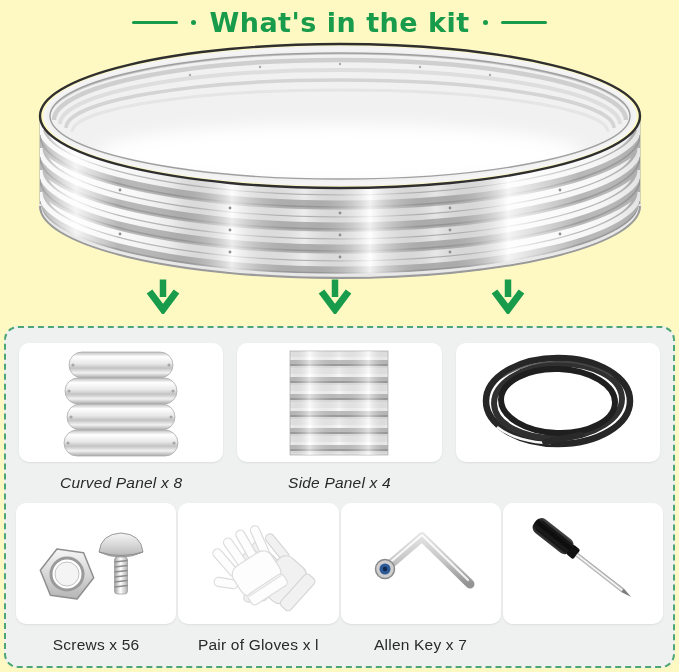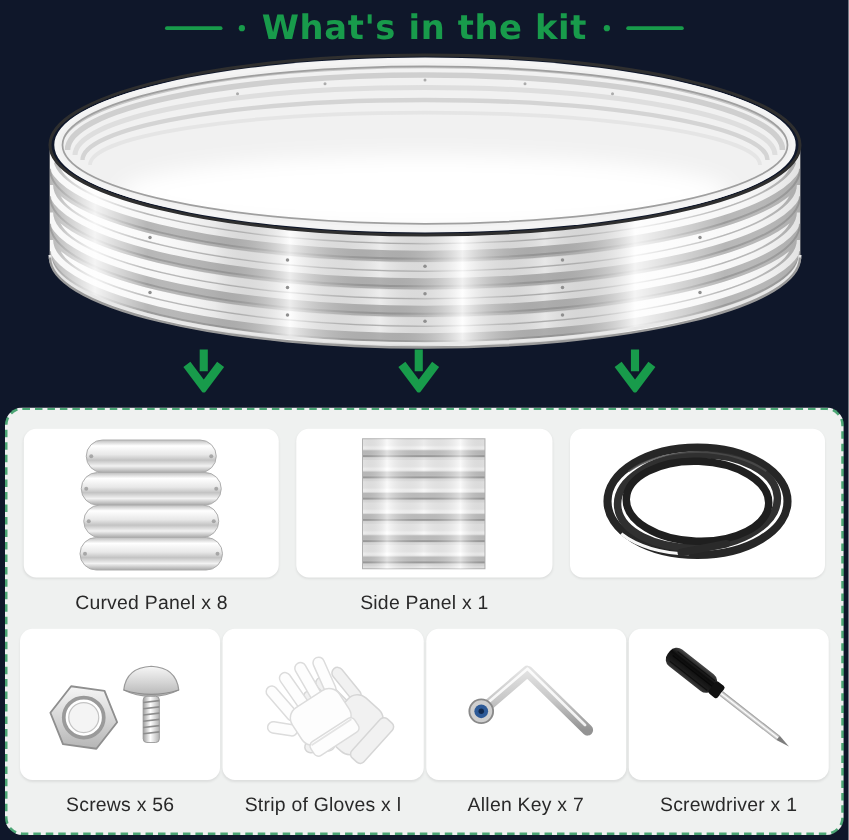"What's in the kit" .page { background: #0f172a -> #fef9c3 }
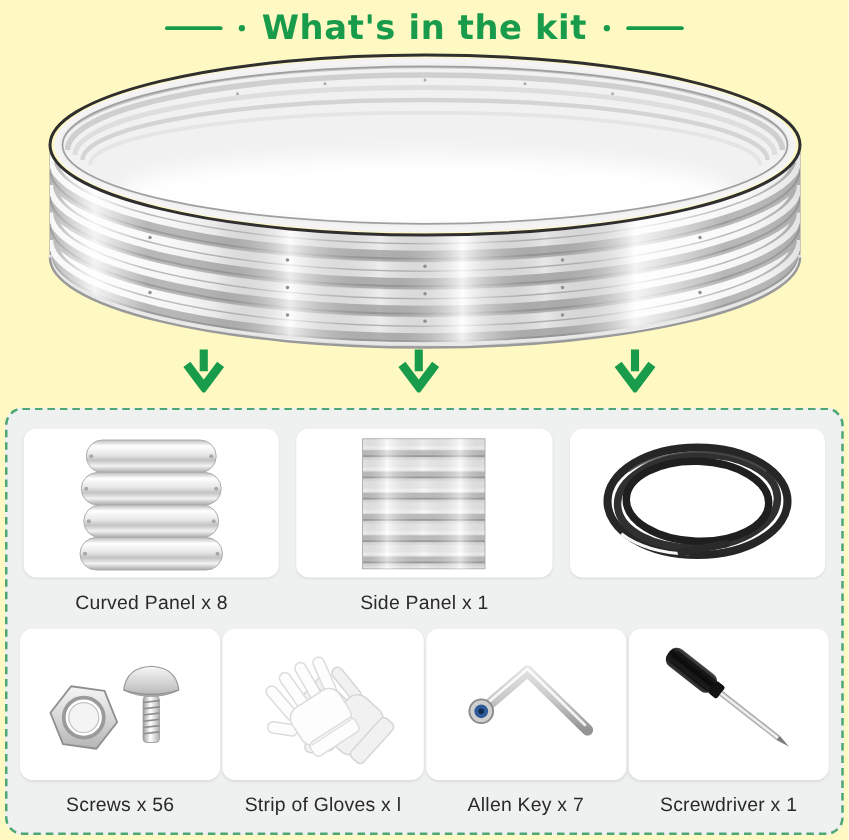"Curved Panel x 8" .kit-grid3 { font-style: none -> italic }
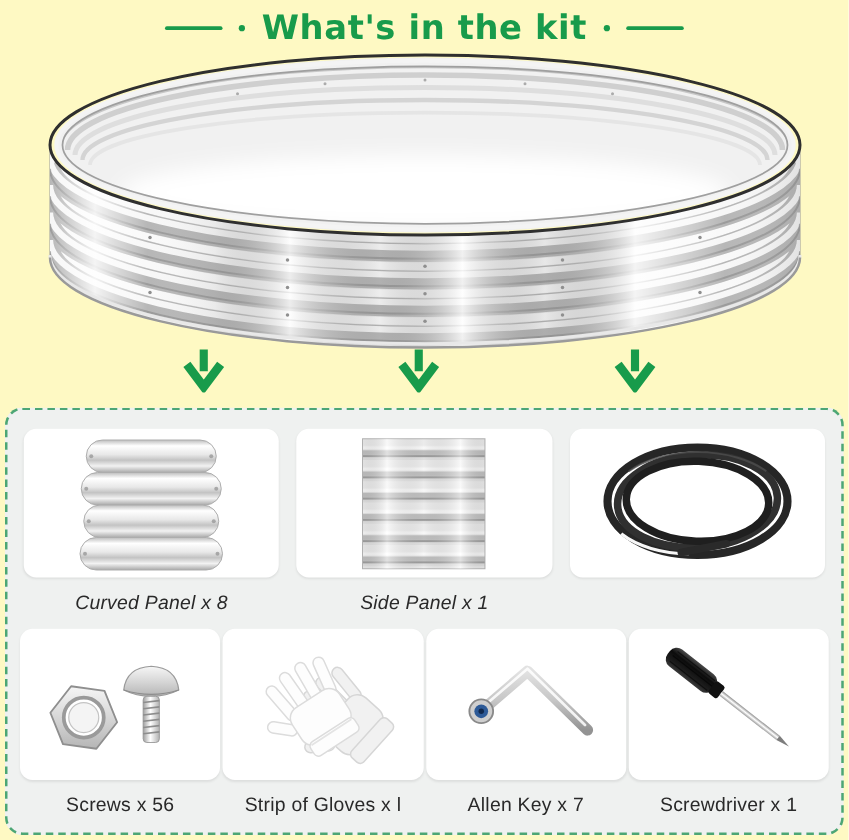"Side Panel x 1" div.item-label { text: 1 -> 4 }
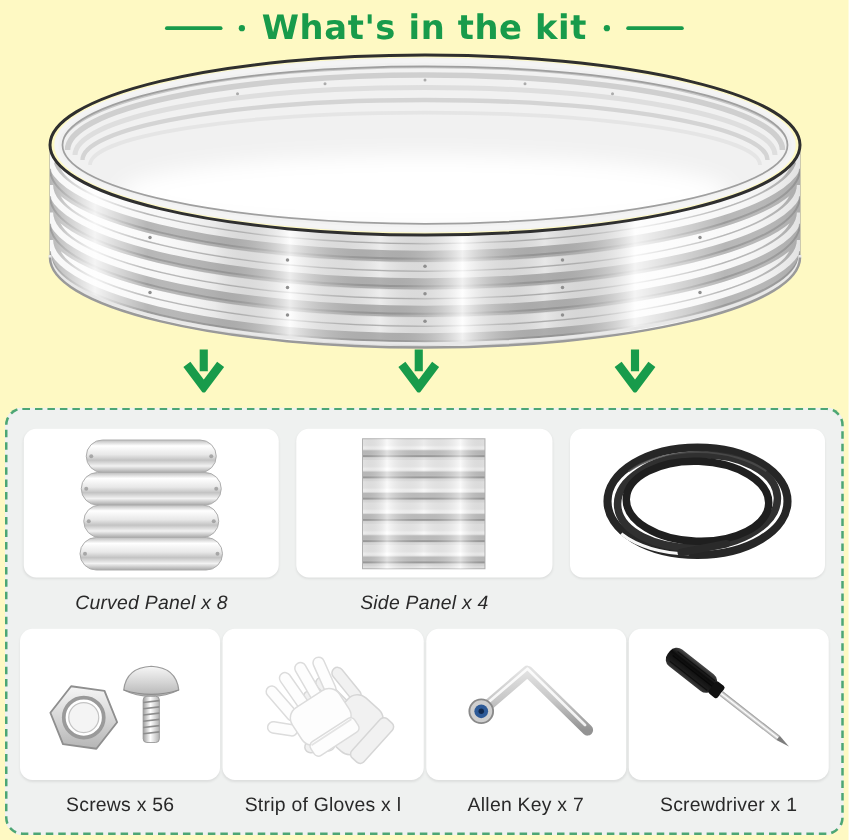"Strip of Gloves x l" div.item-label { text: Strip -> Pair }
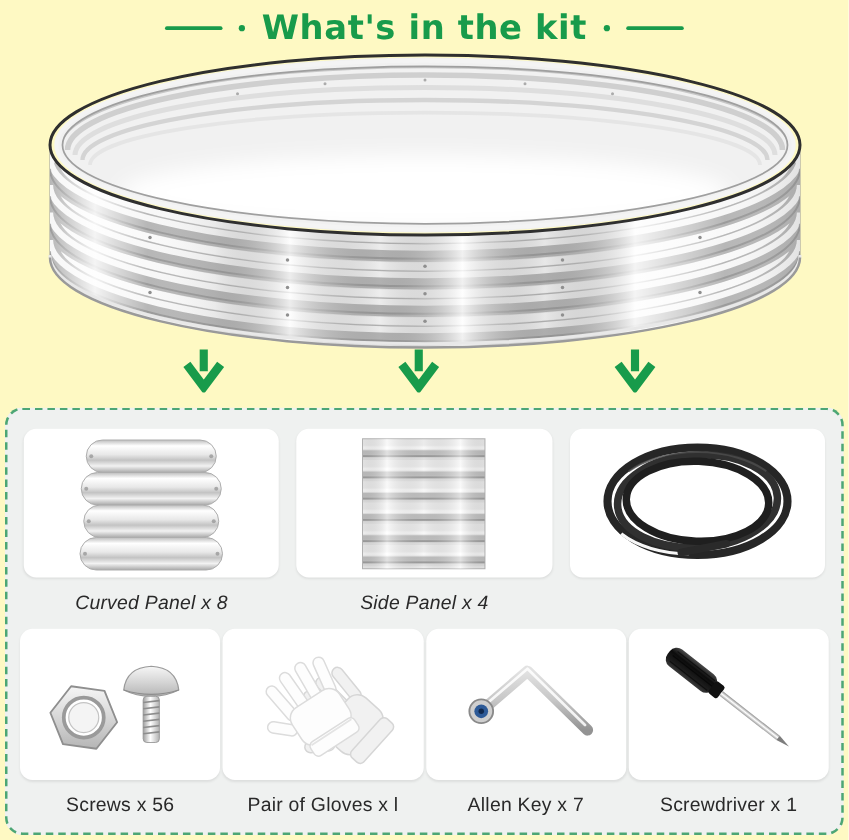"Screwdriver x 1" div.item-label { html: <div>Screwdriver x 1</div> -> none }
